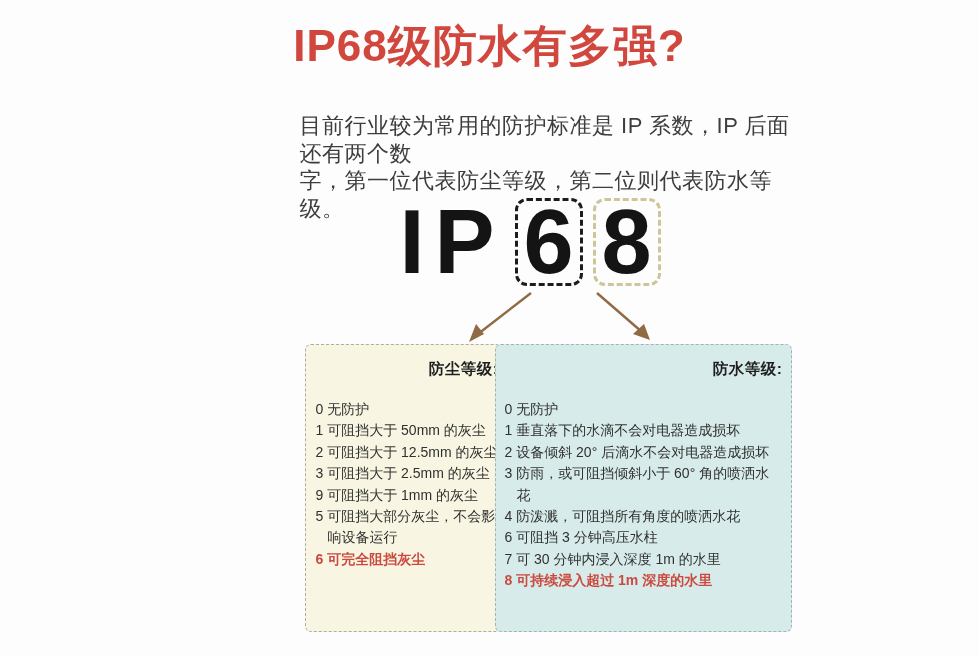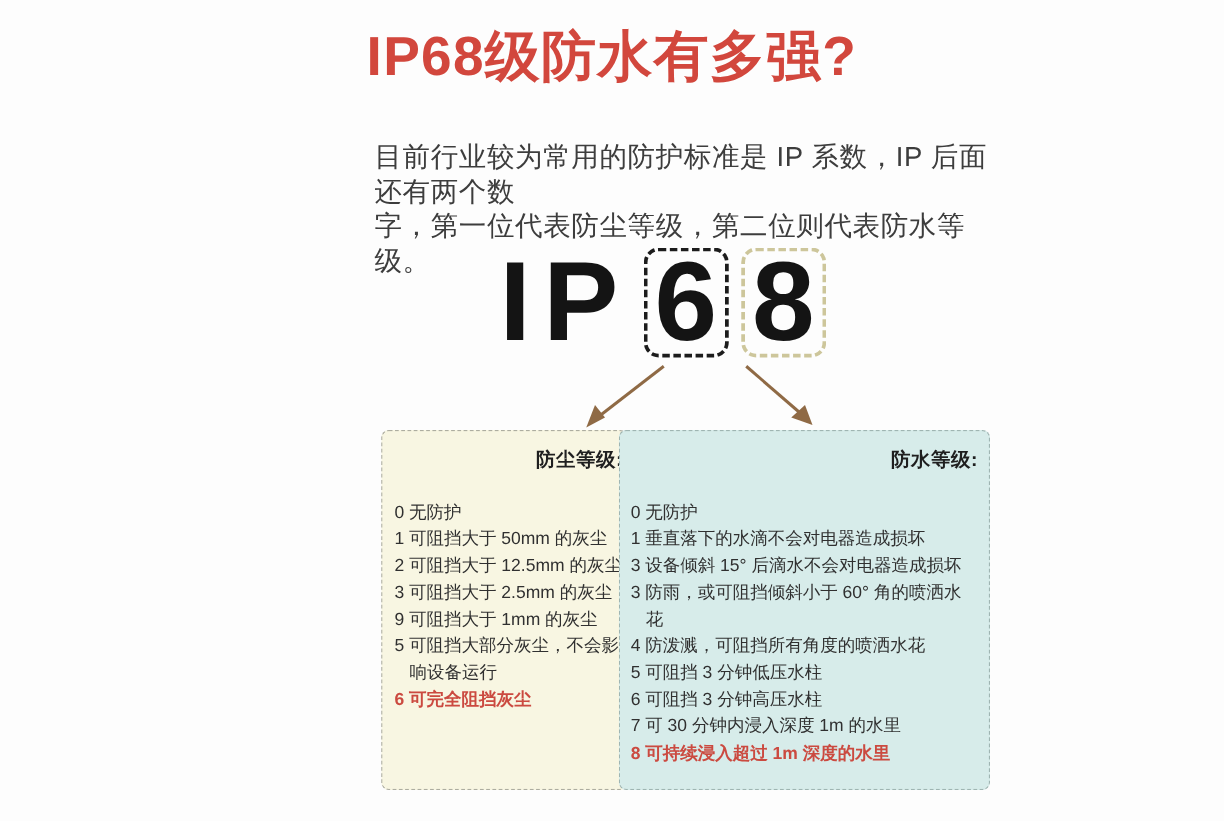"3 设备倾斜 15° 后滴水不会对电器造成损坏" div.item { text: 3 设备倾斜 15 -> 2 设备倾斜 20 }
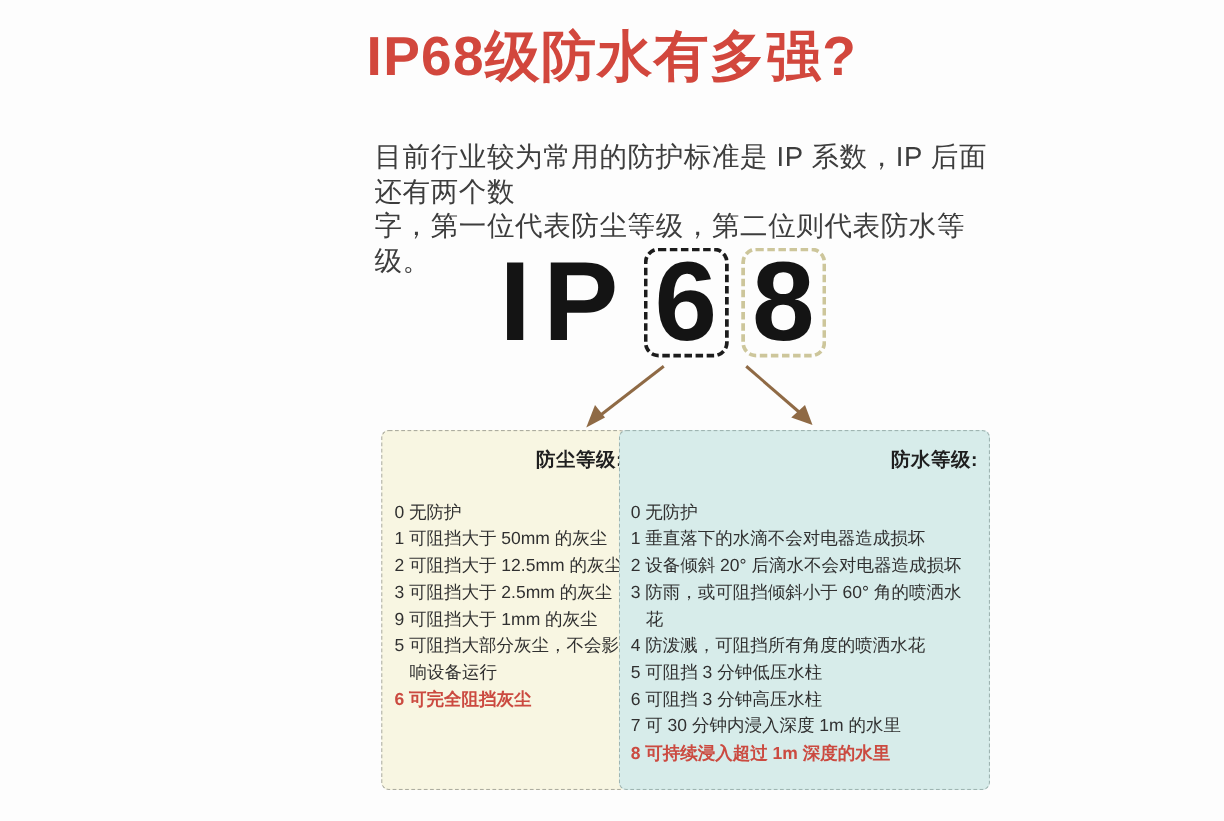"5 可阻挡 3 分钟低压水柱" div.item { html: <div>5 可阻挡 3 分钟低压水柱</div> -> none }
